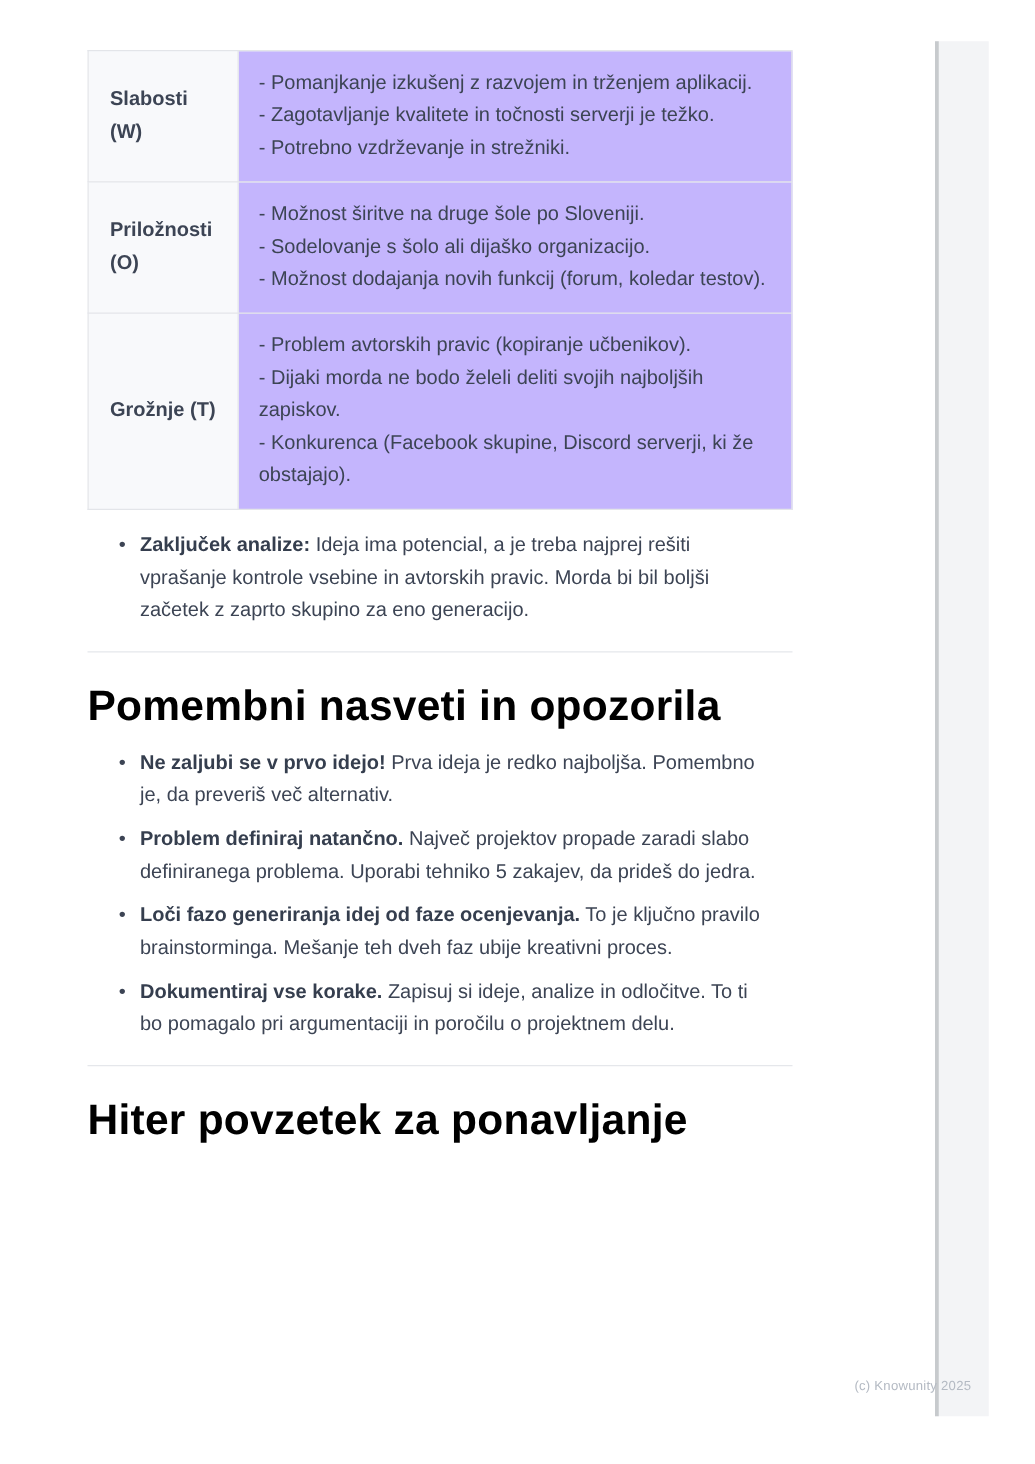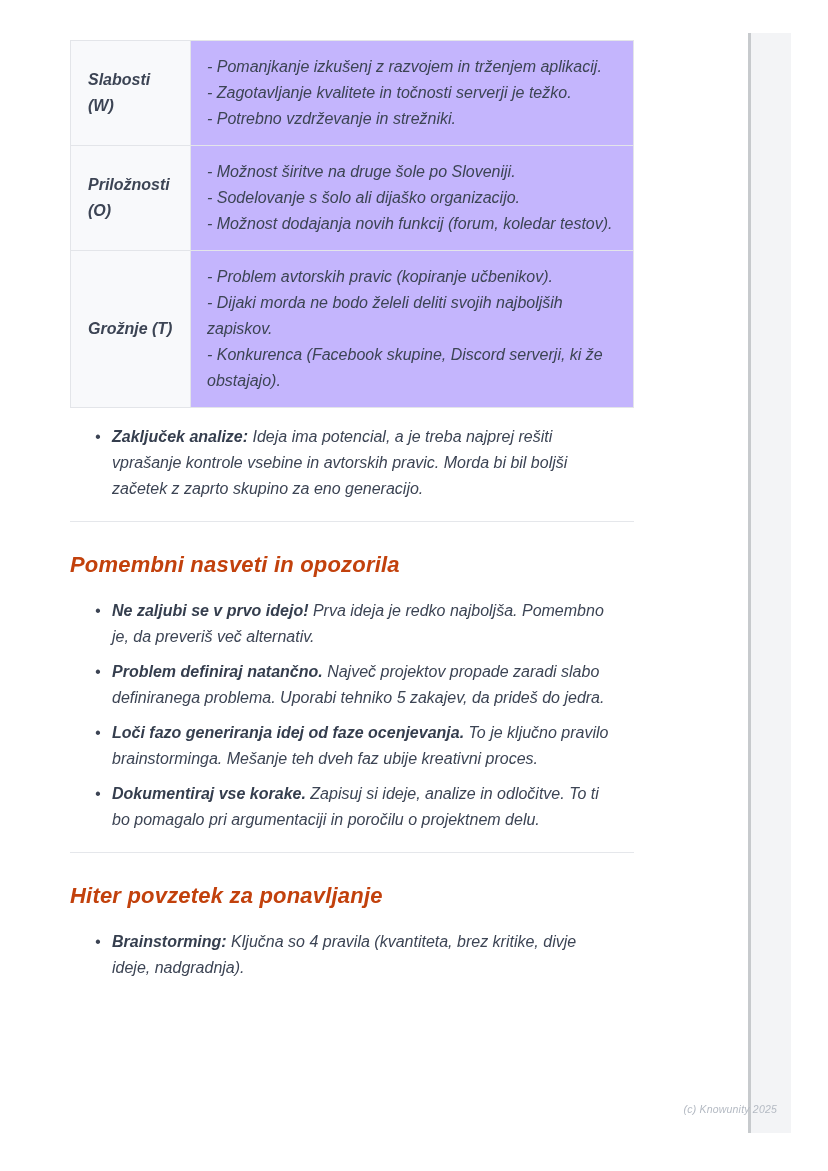"Slabosti (W)" .page { font-style: italic -> none }
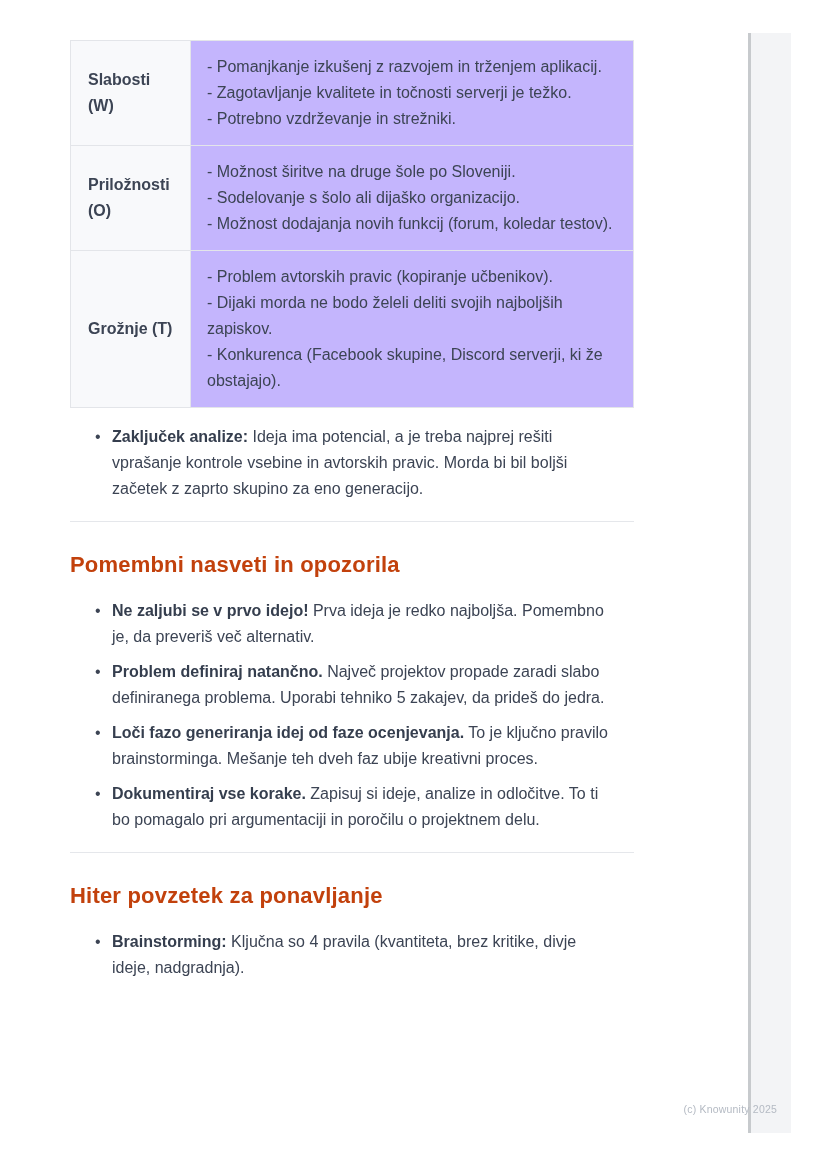"Pomembni nasveti in opozorila" h2.section-title { color: #c2410c -> #000000; font-size: 22px -> 34px }
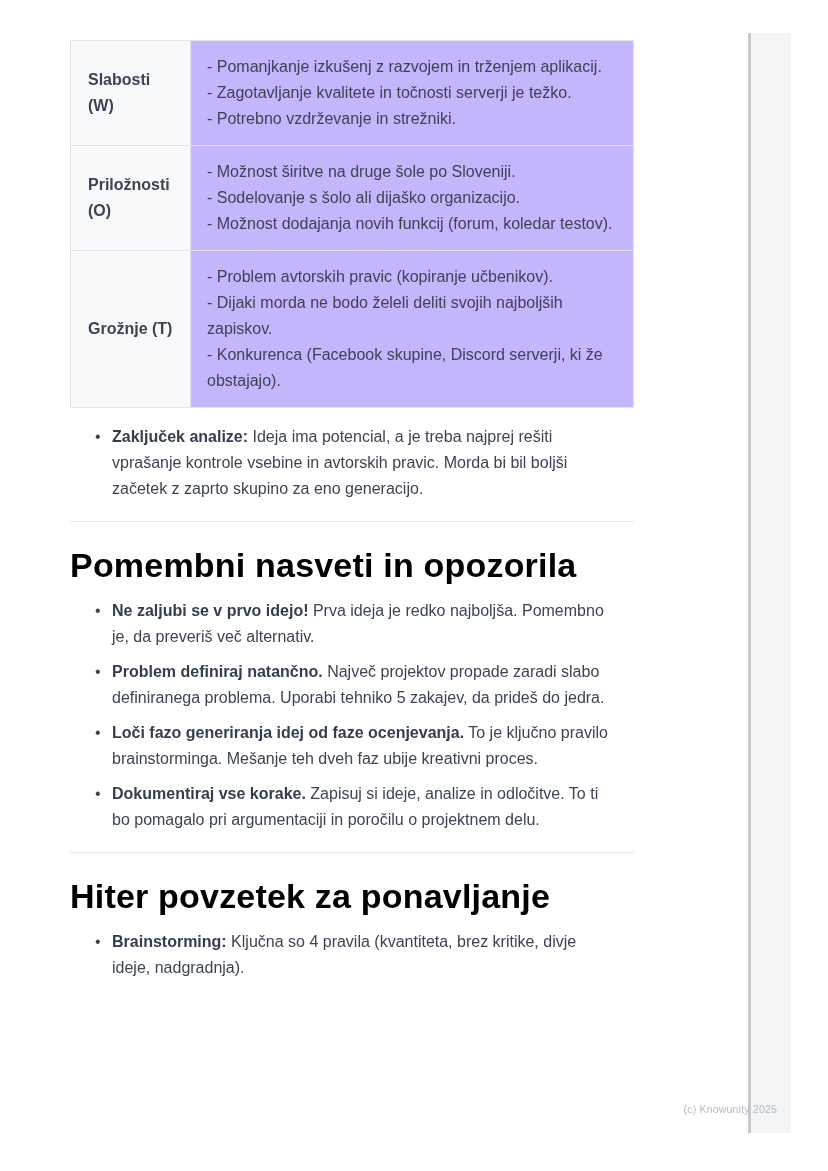"Brainstorming: Ključna so 4 pravila" li { html: <li> <strong>Brainstorming:</strong><span> Ključna so 4 pravila (kvantiteta, brez kritike, divje ideje, nadgradnja).</span> </li> -> none }
